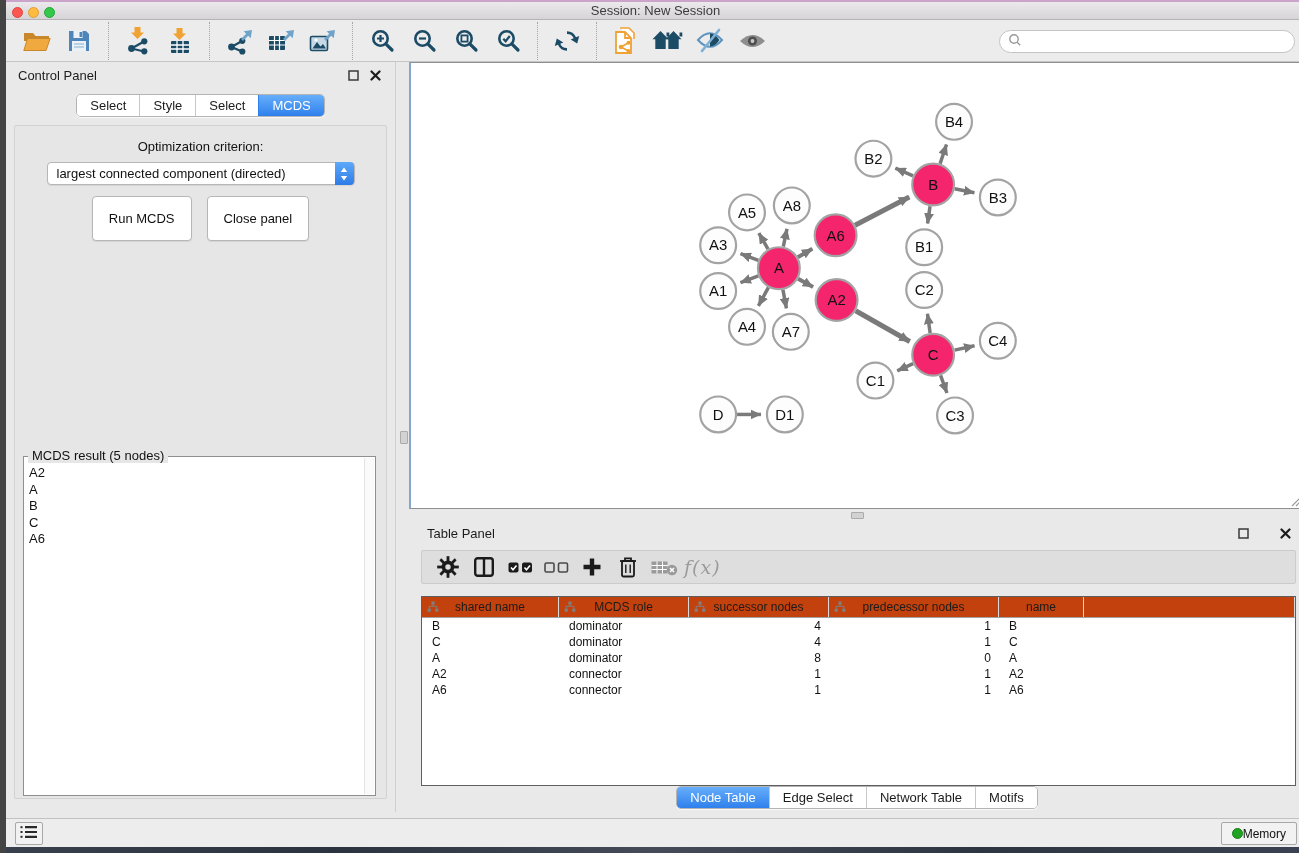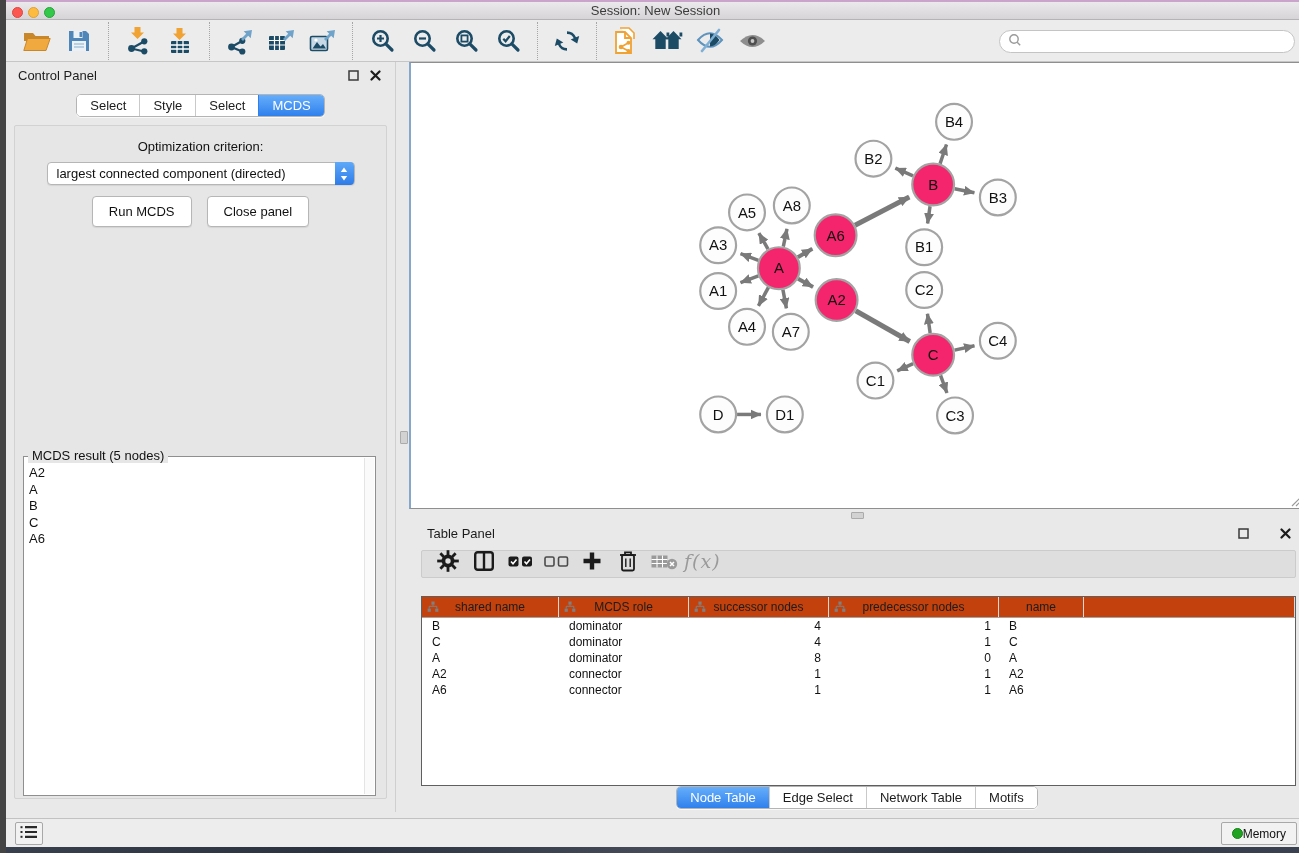"Run MCDS" .mac-btn { padding: 7px 16px -> 14px 16px }
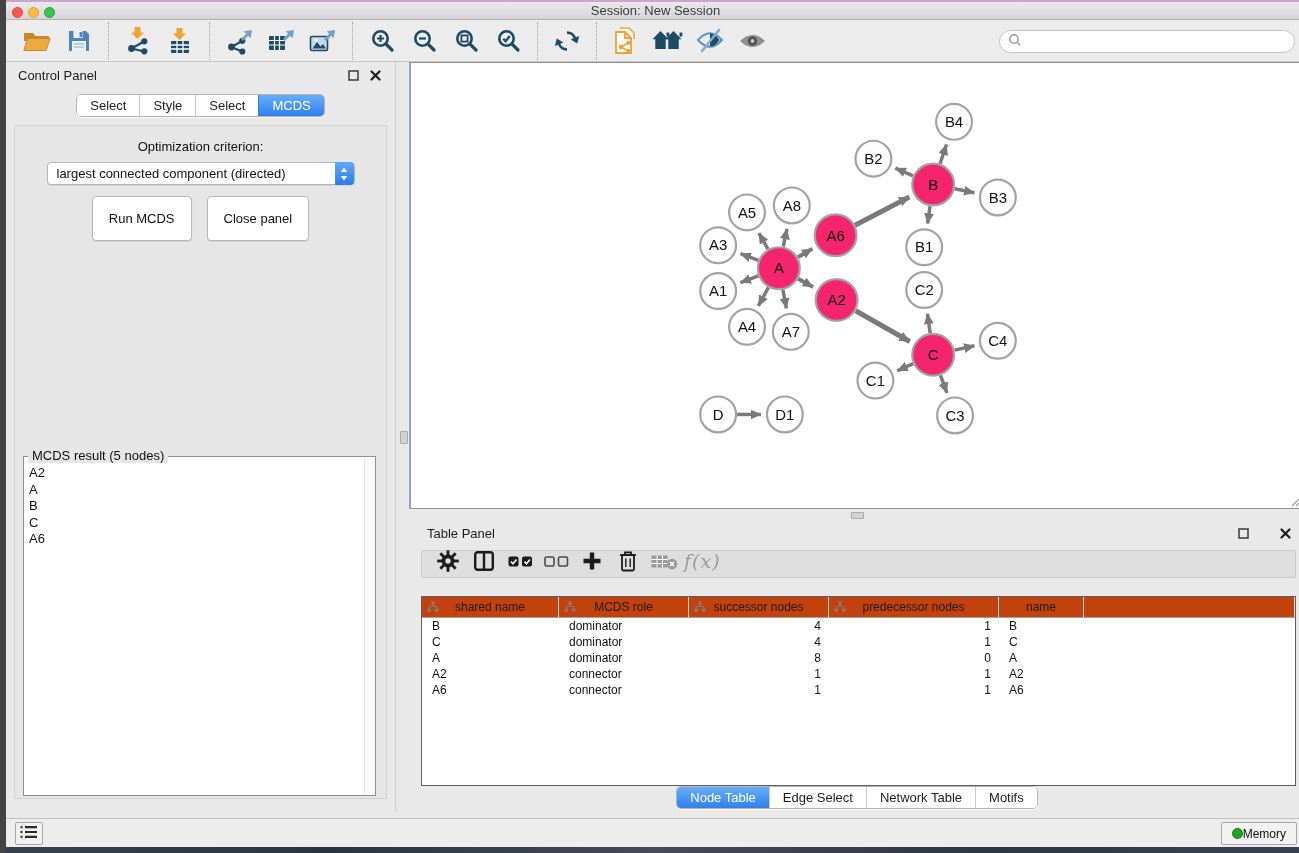"f(x)" .tp-toolbar { height: 28px -> 34px }
